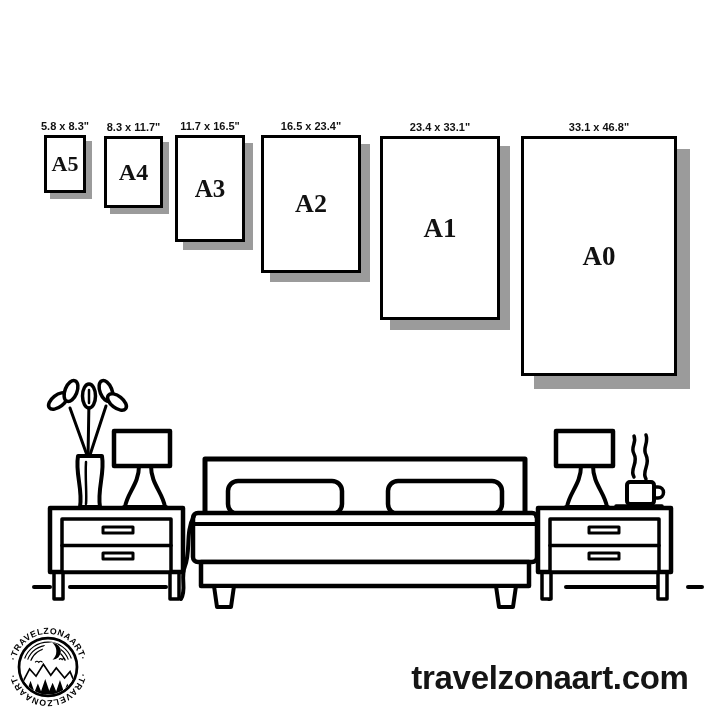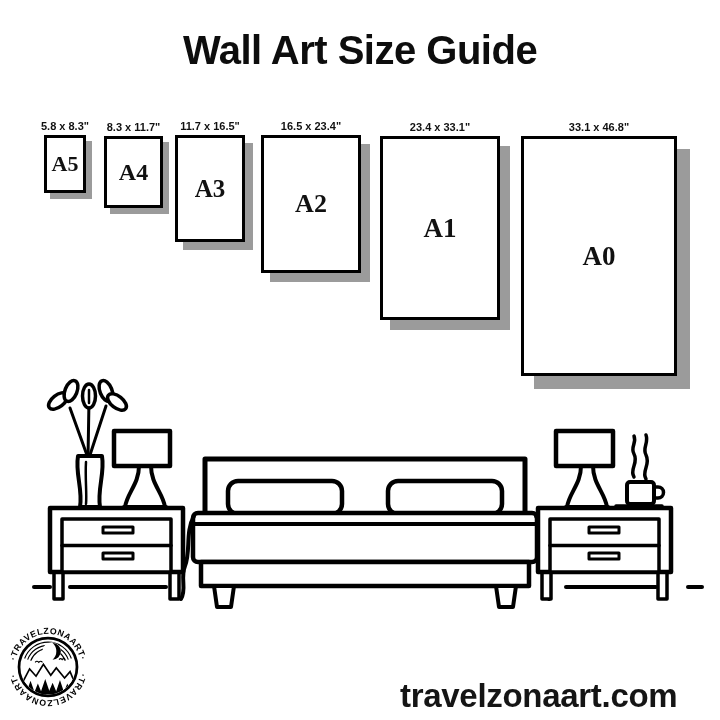"Wall Art Size Guide" h1.title { html: <h1>Wall Art Size Guide</h1> -> none }
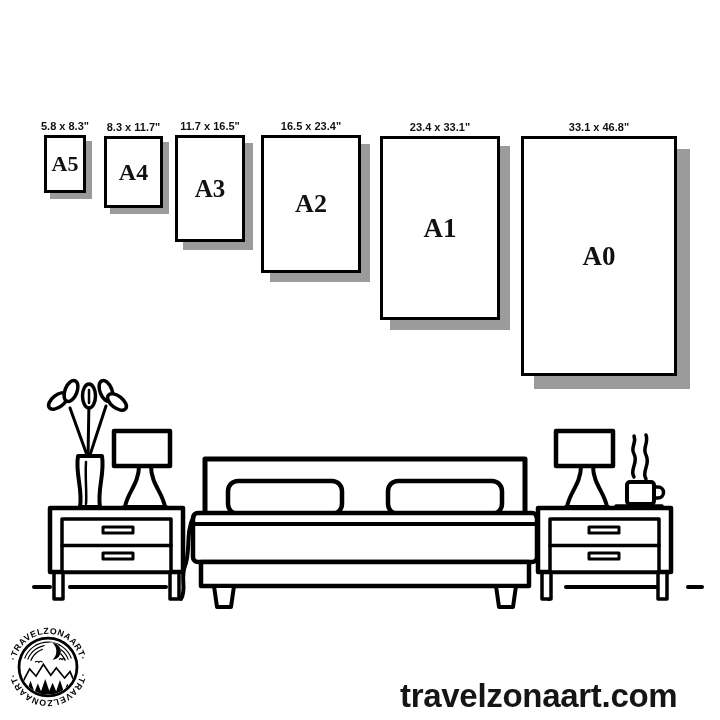"travelzonaart.com" .website { text-align: left -> center; top: 679px -> 661px }
